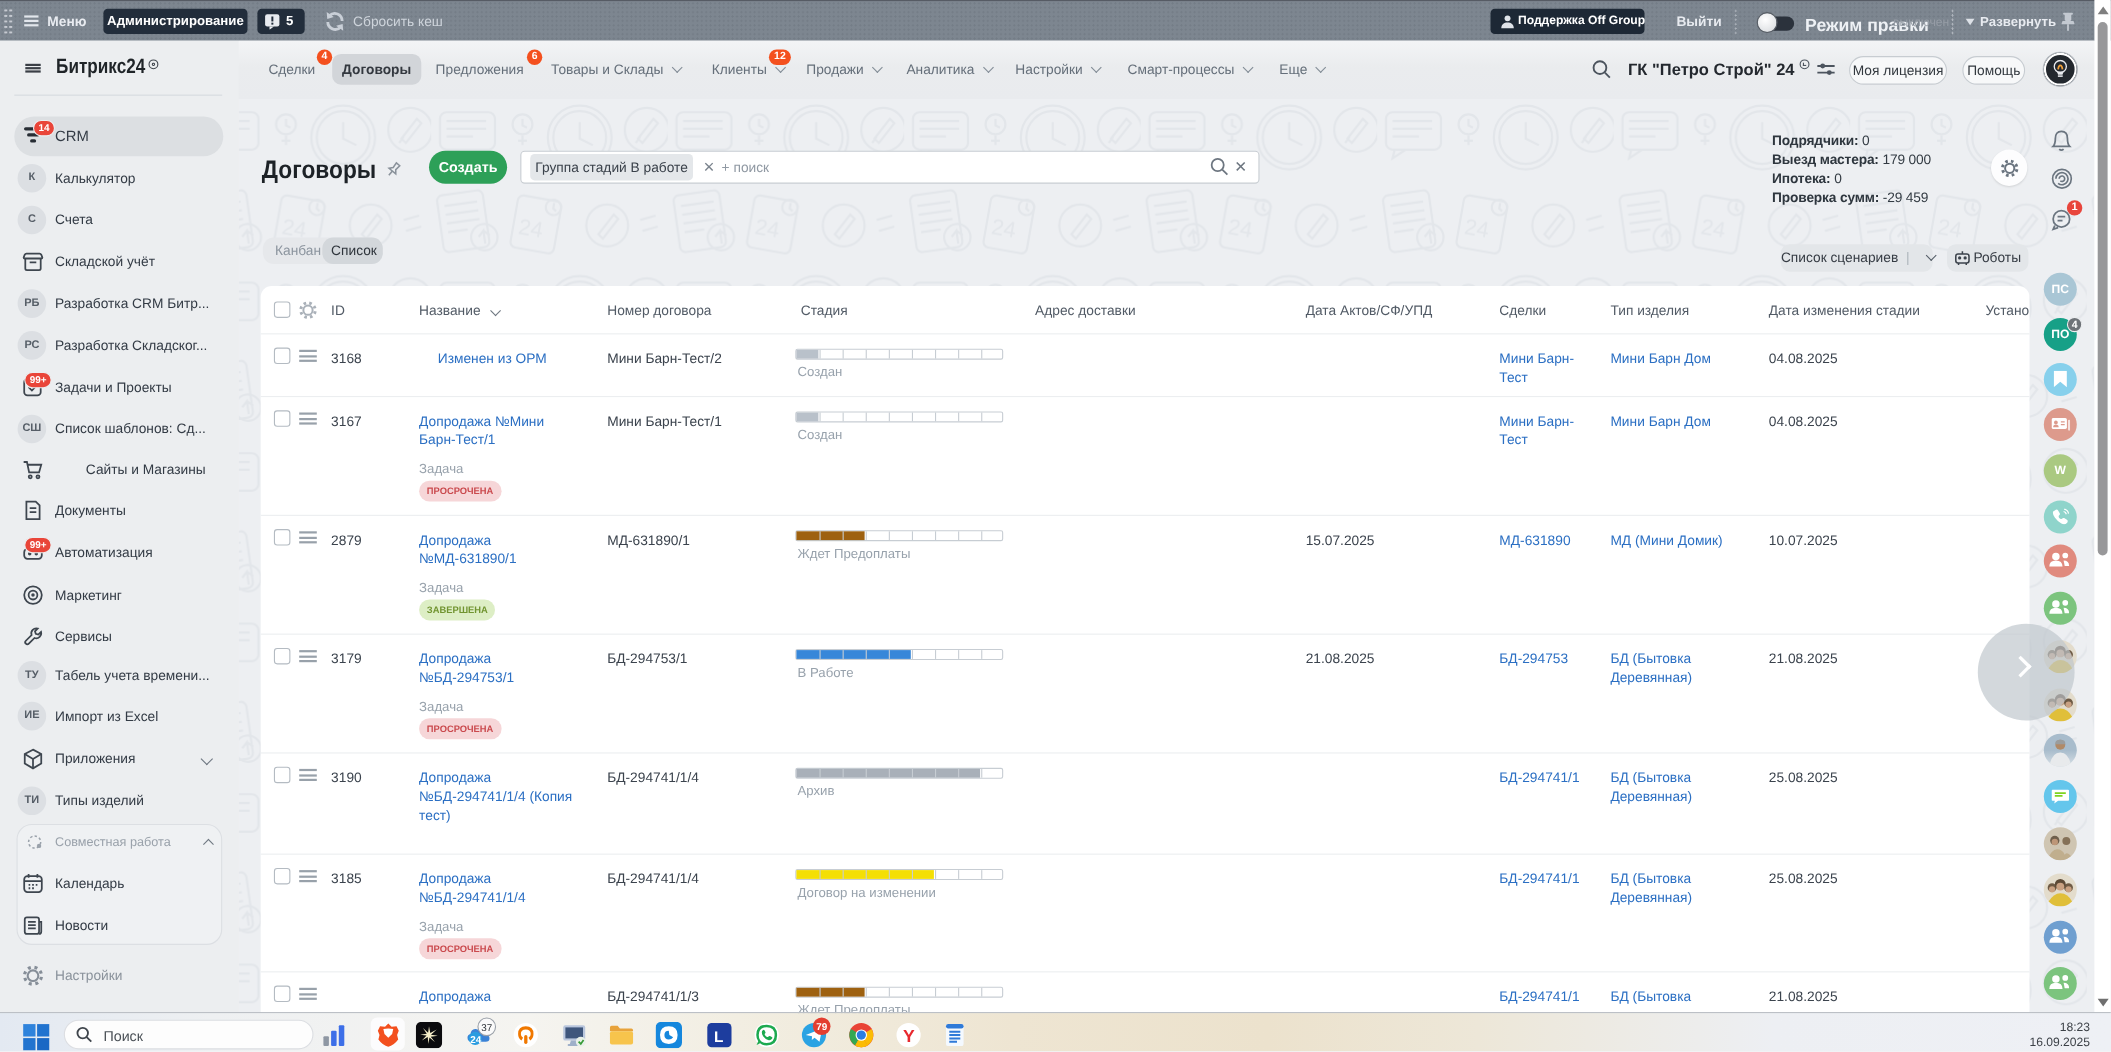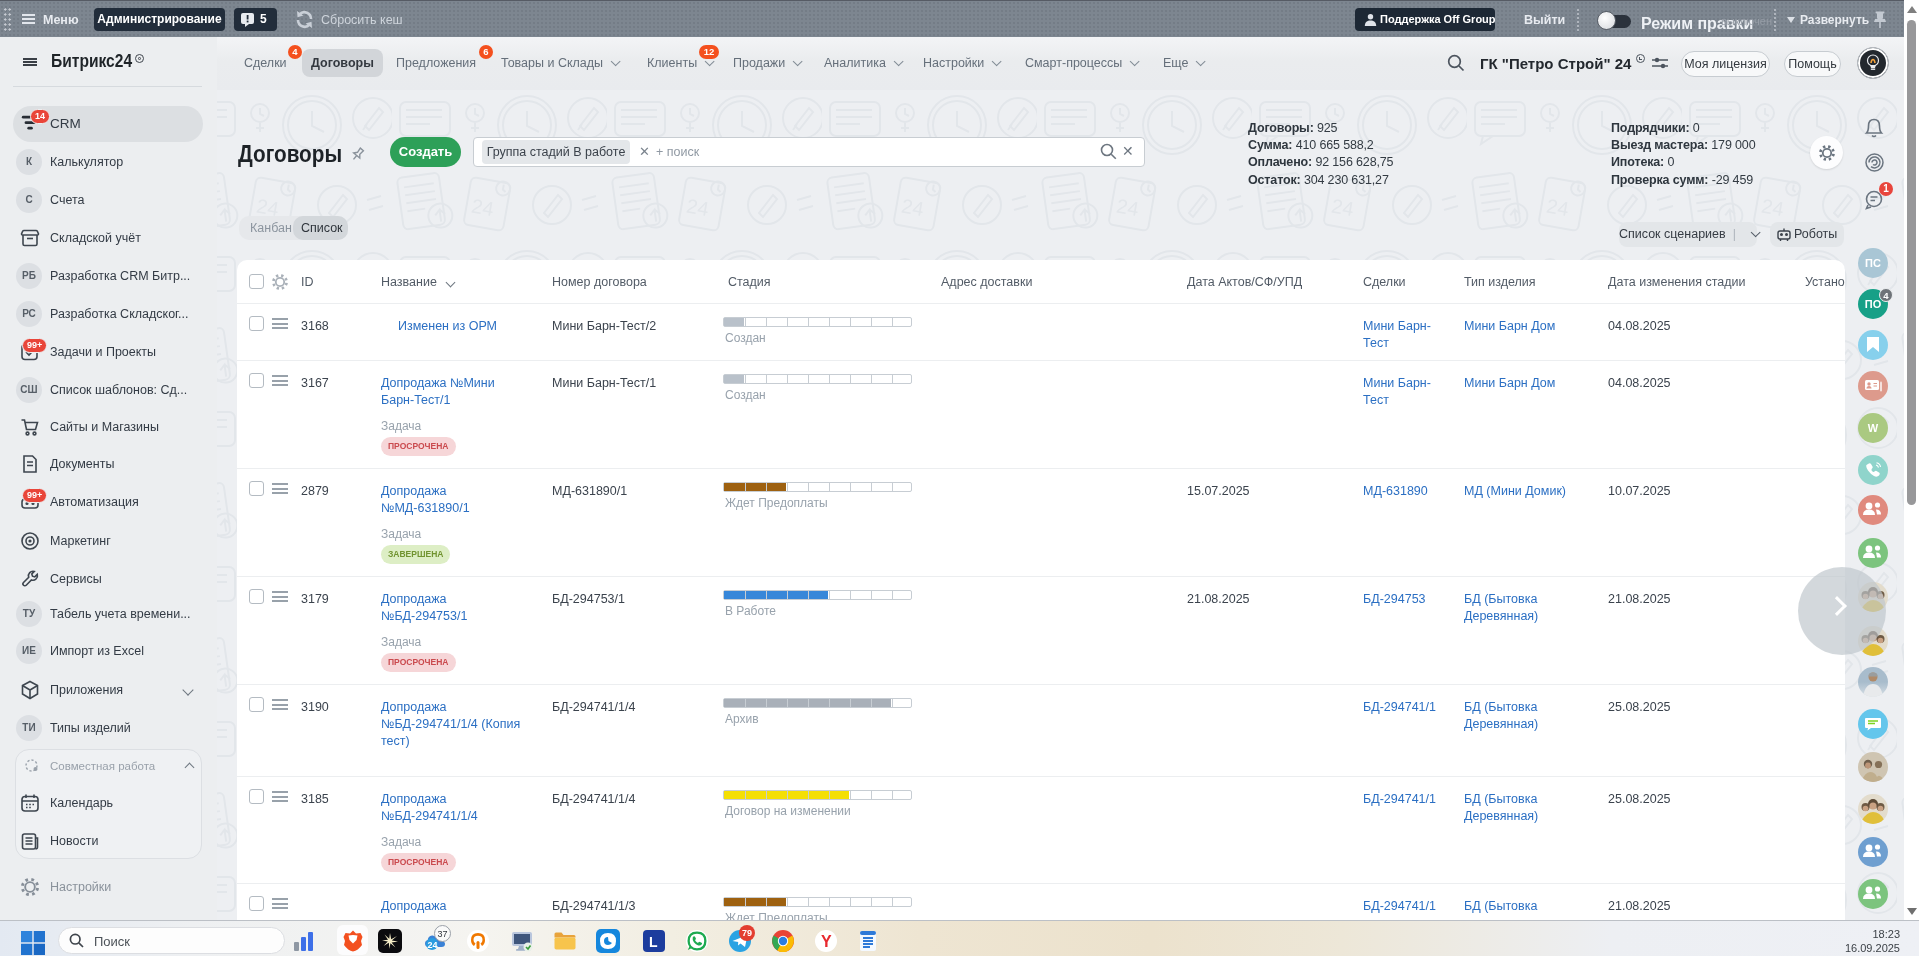"Договоры: 925" div.stat { html: <div><span>Договоры: </span>925<br><span>Сумма: </span>410 665 588,2<br><span>Оплачено: </span>92 156 628,75<br><span>Остаток: </span>304 230 631,27</div> -> none }
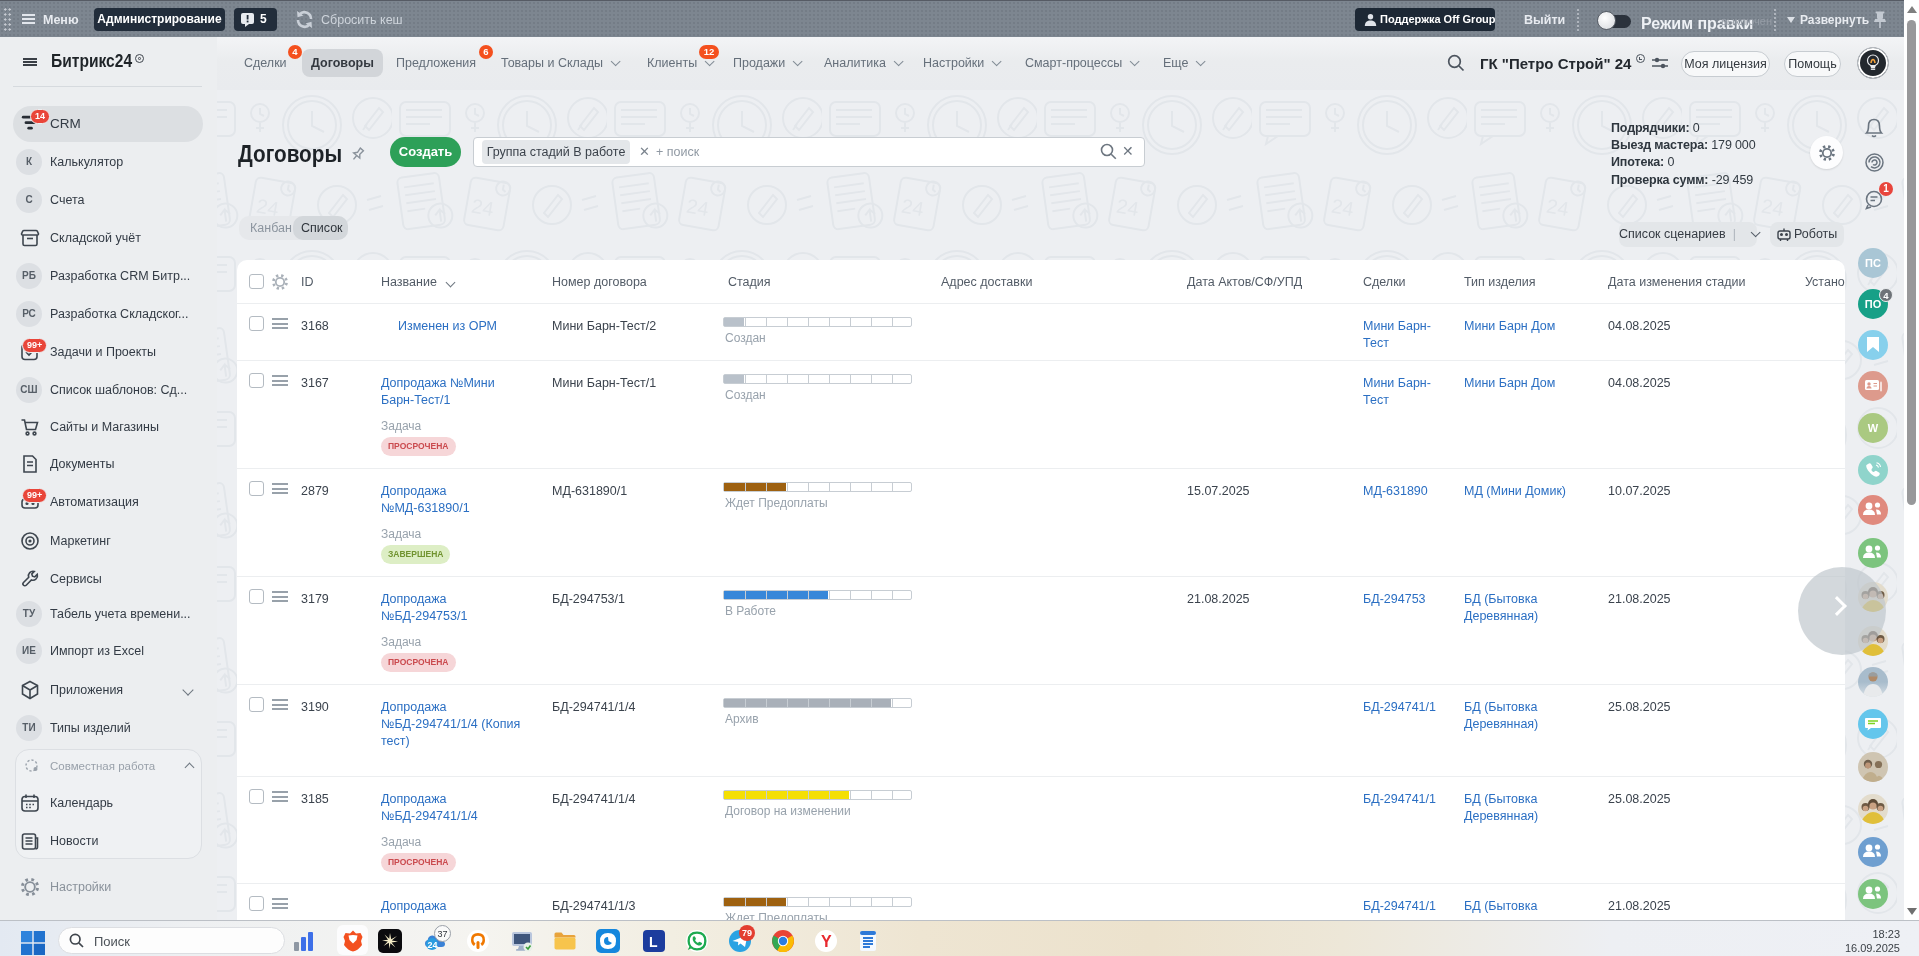"Сайты и Магазины" div.sb-item { margin-left: none -> 28px }
